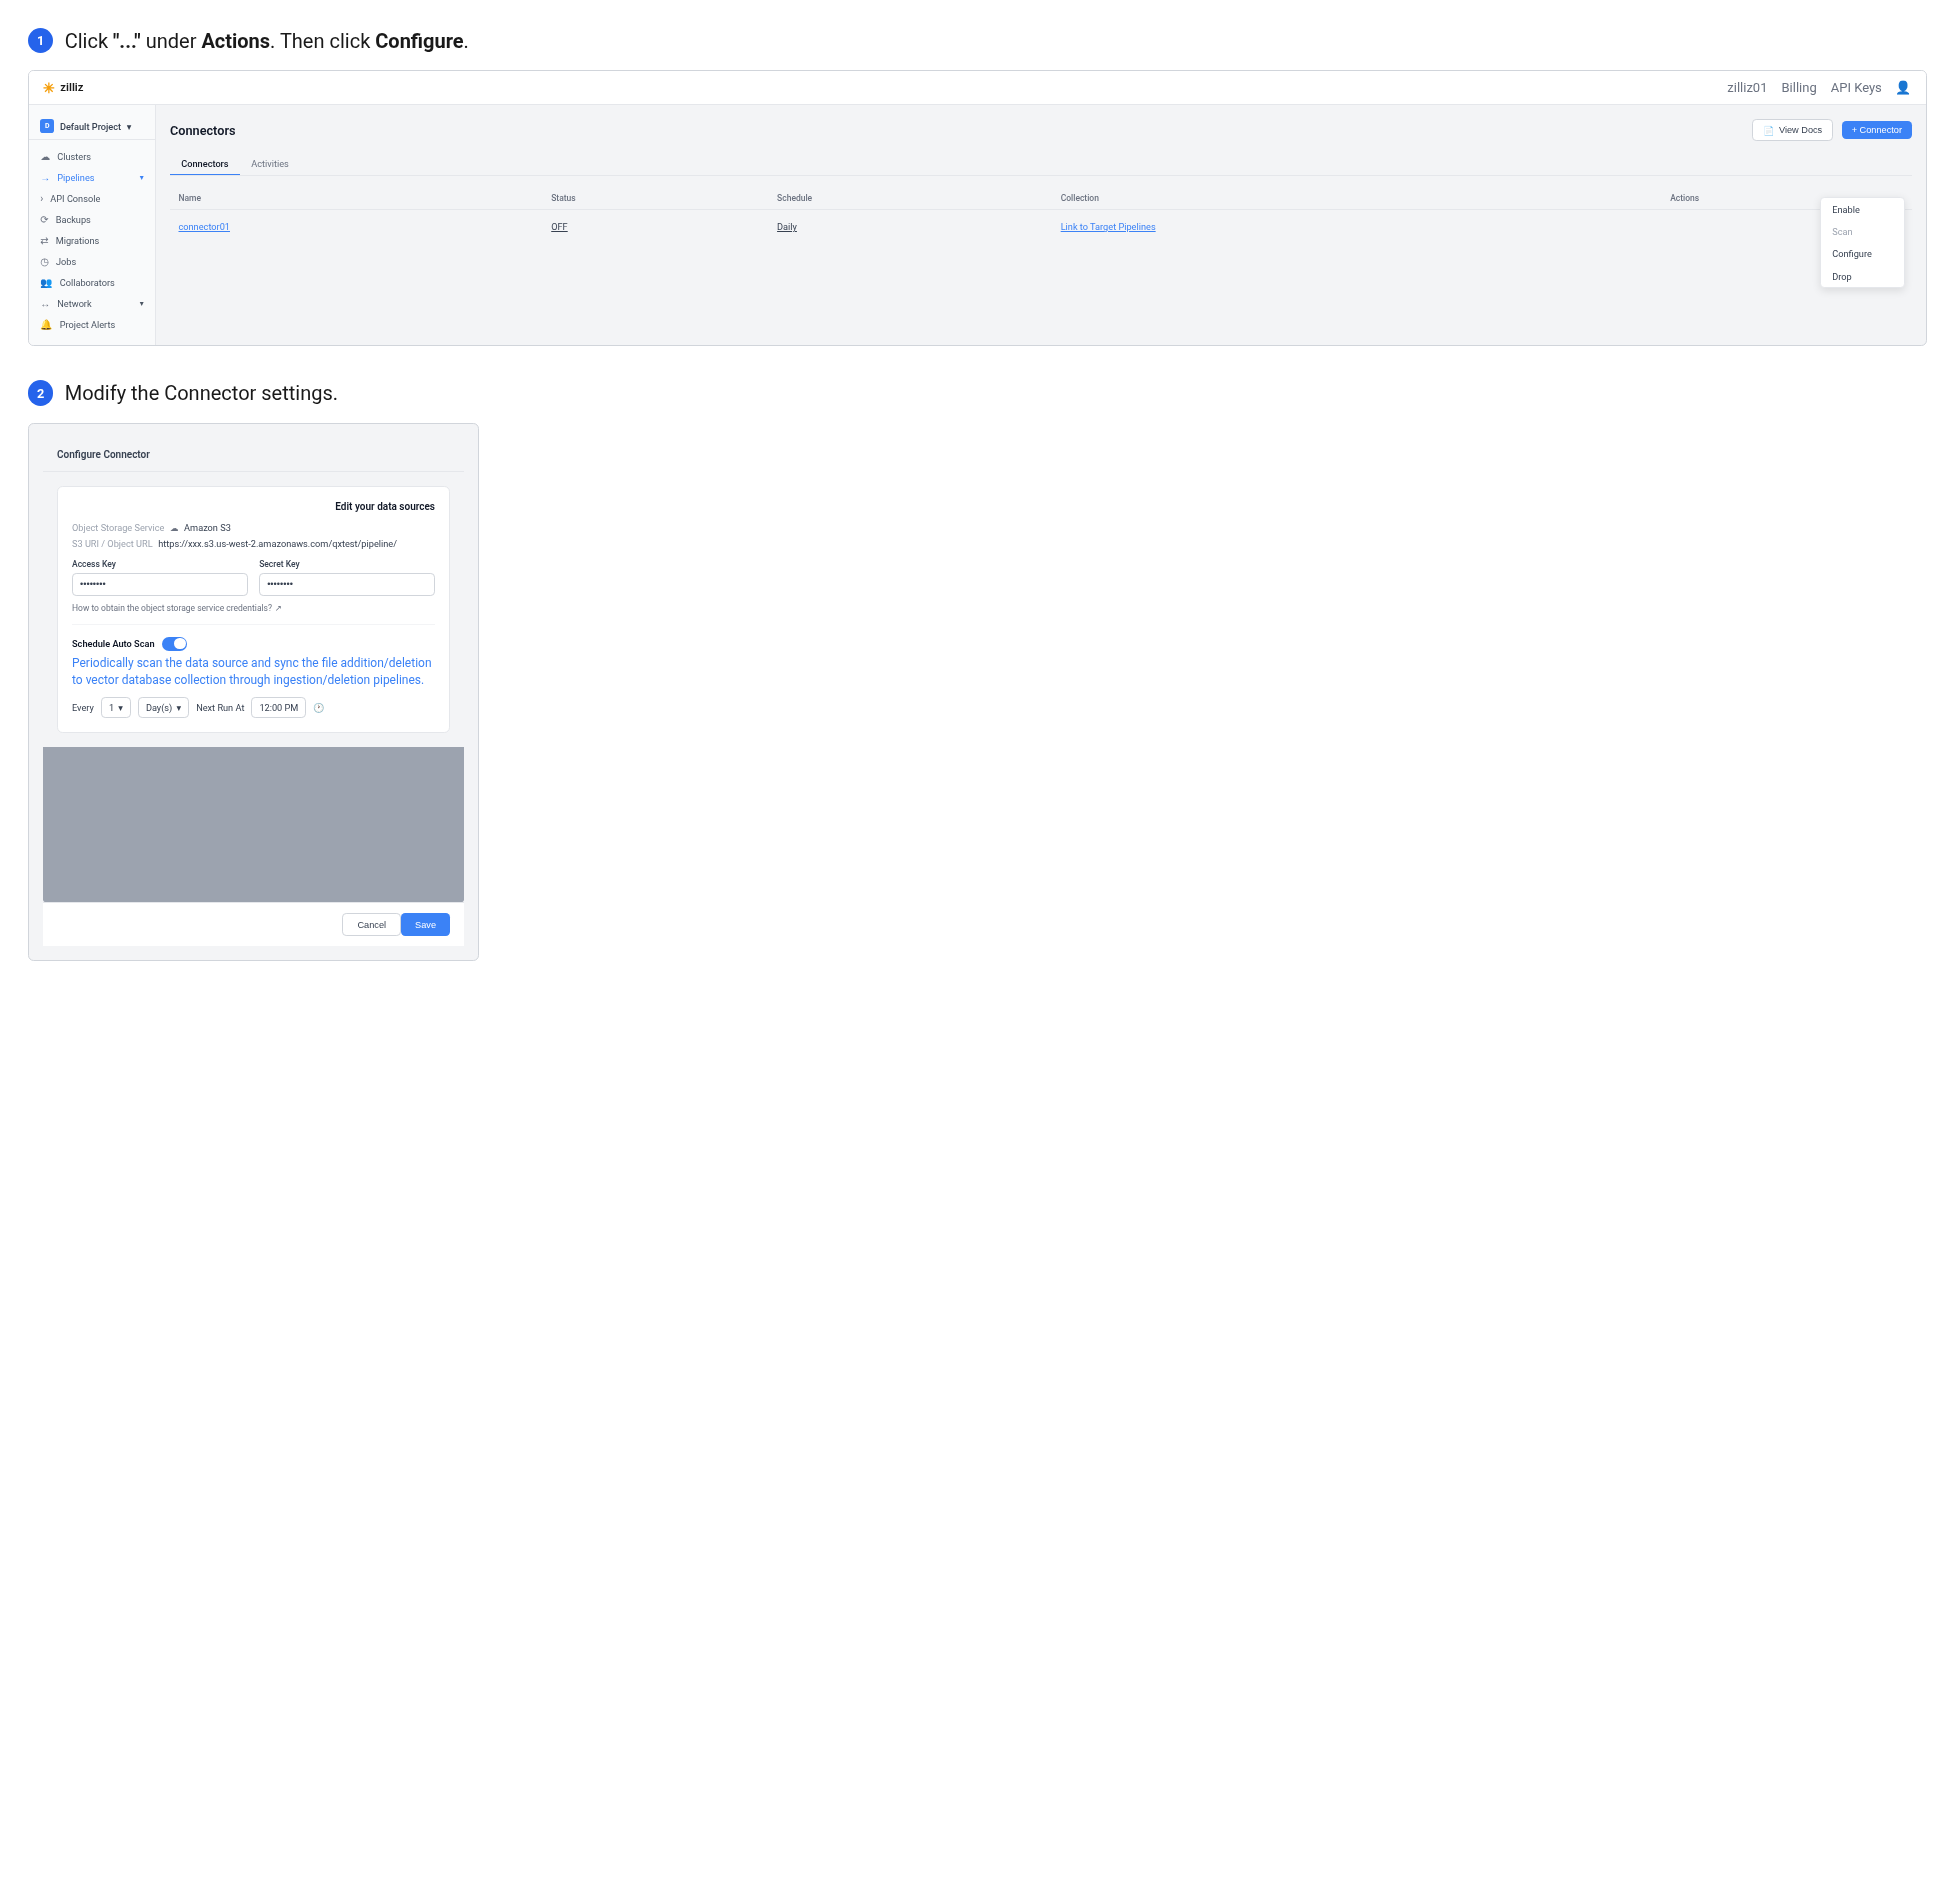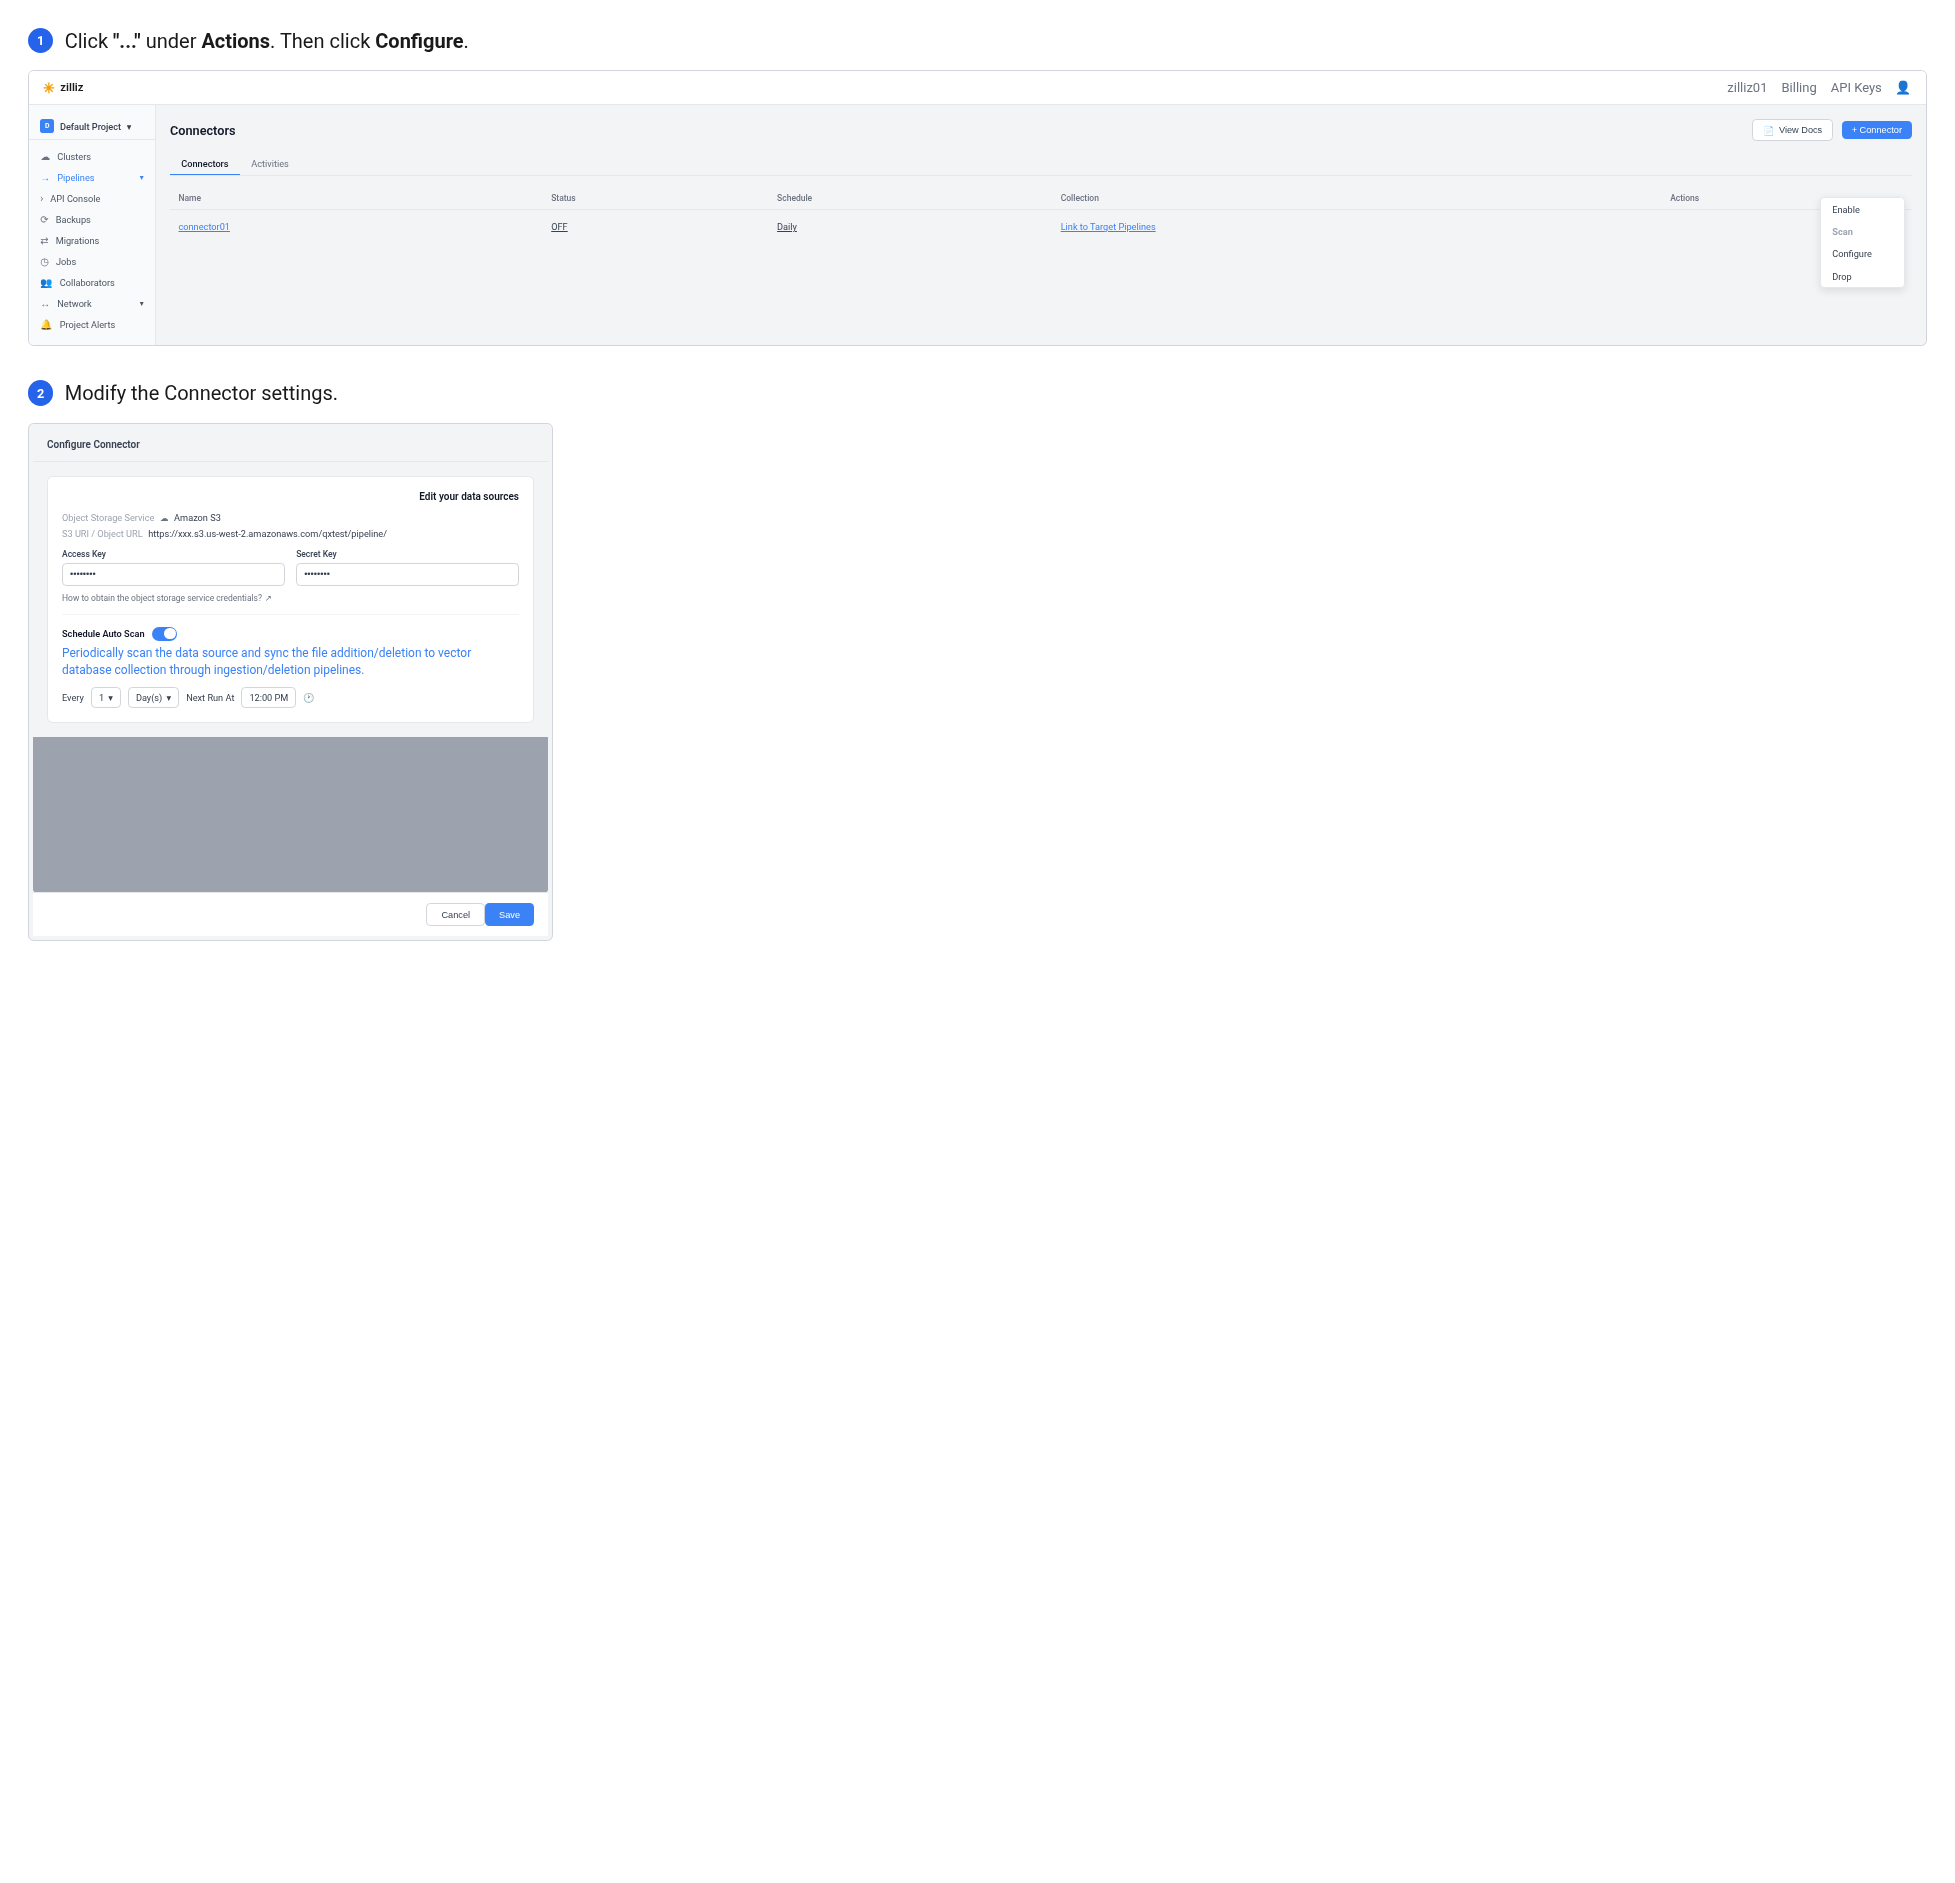"Scan" .dropdown-item.disabled { font-weight: bold -> none }
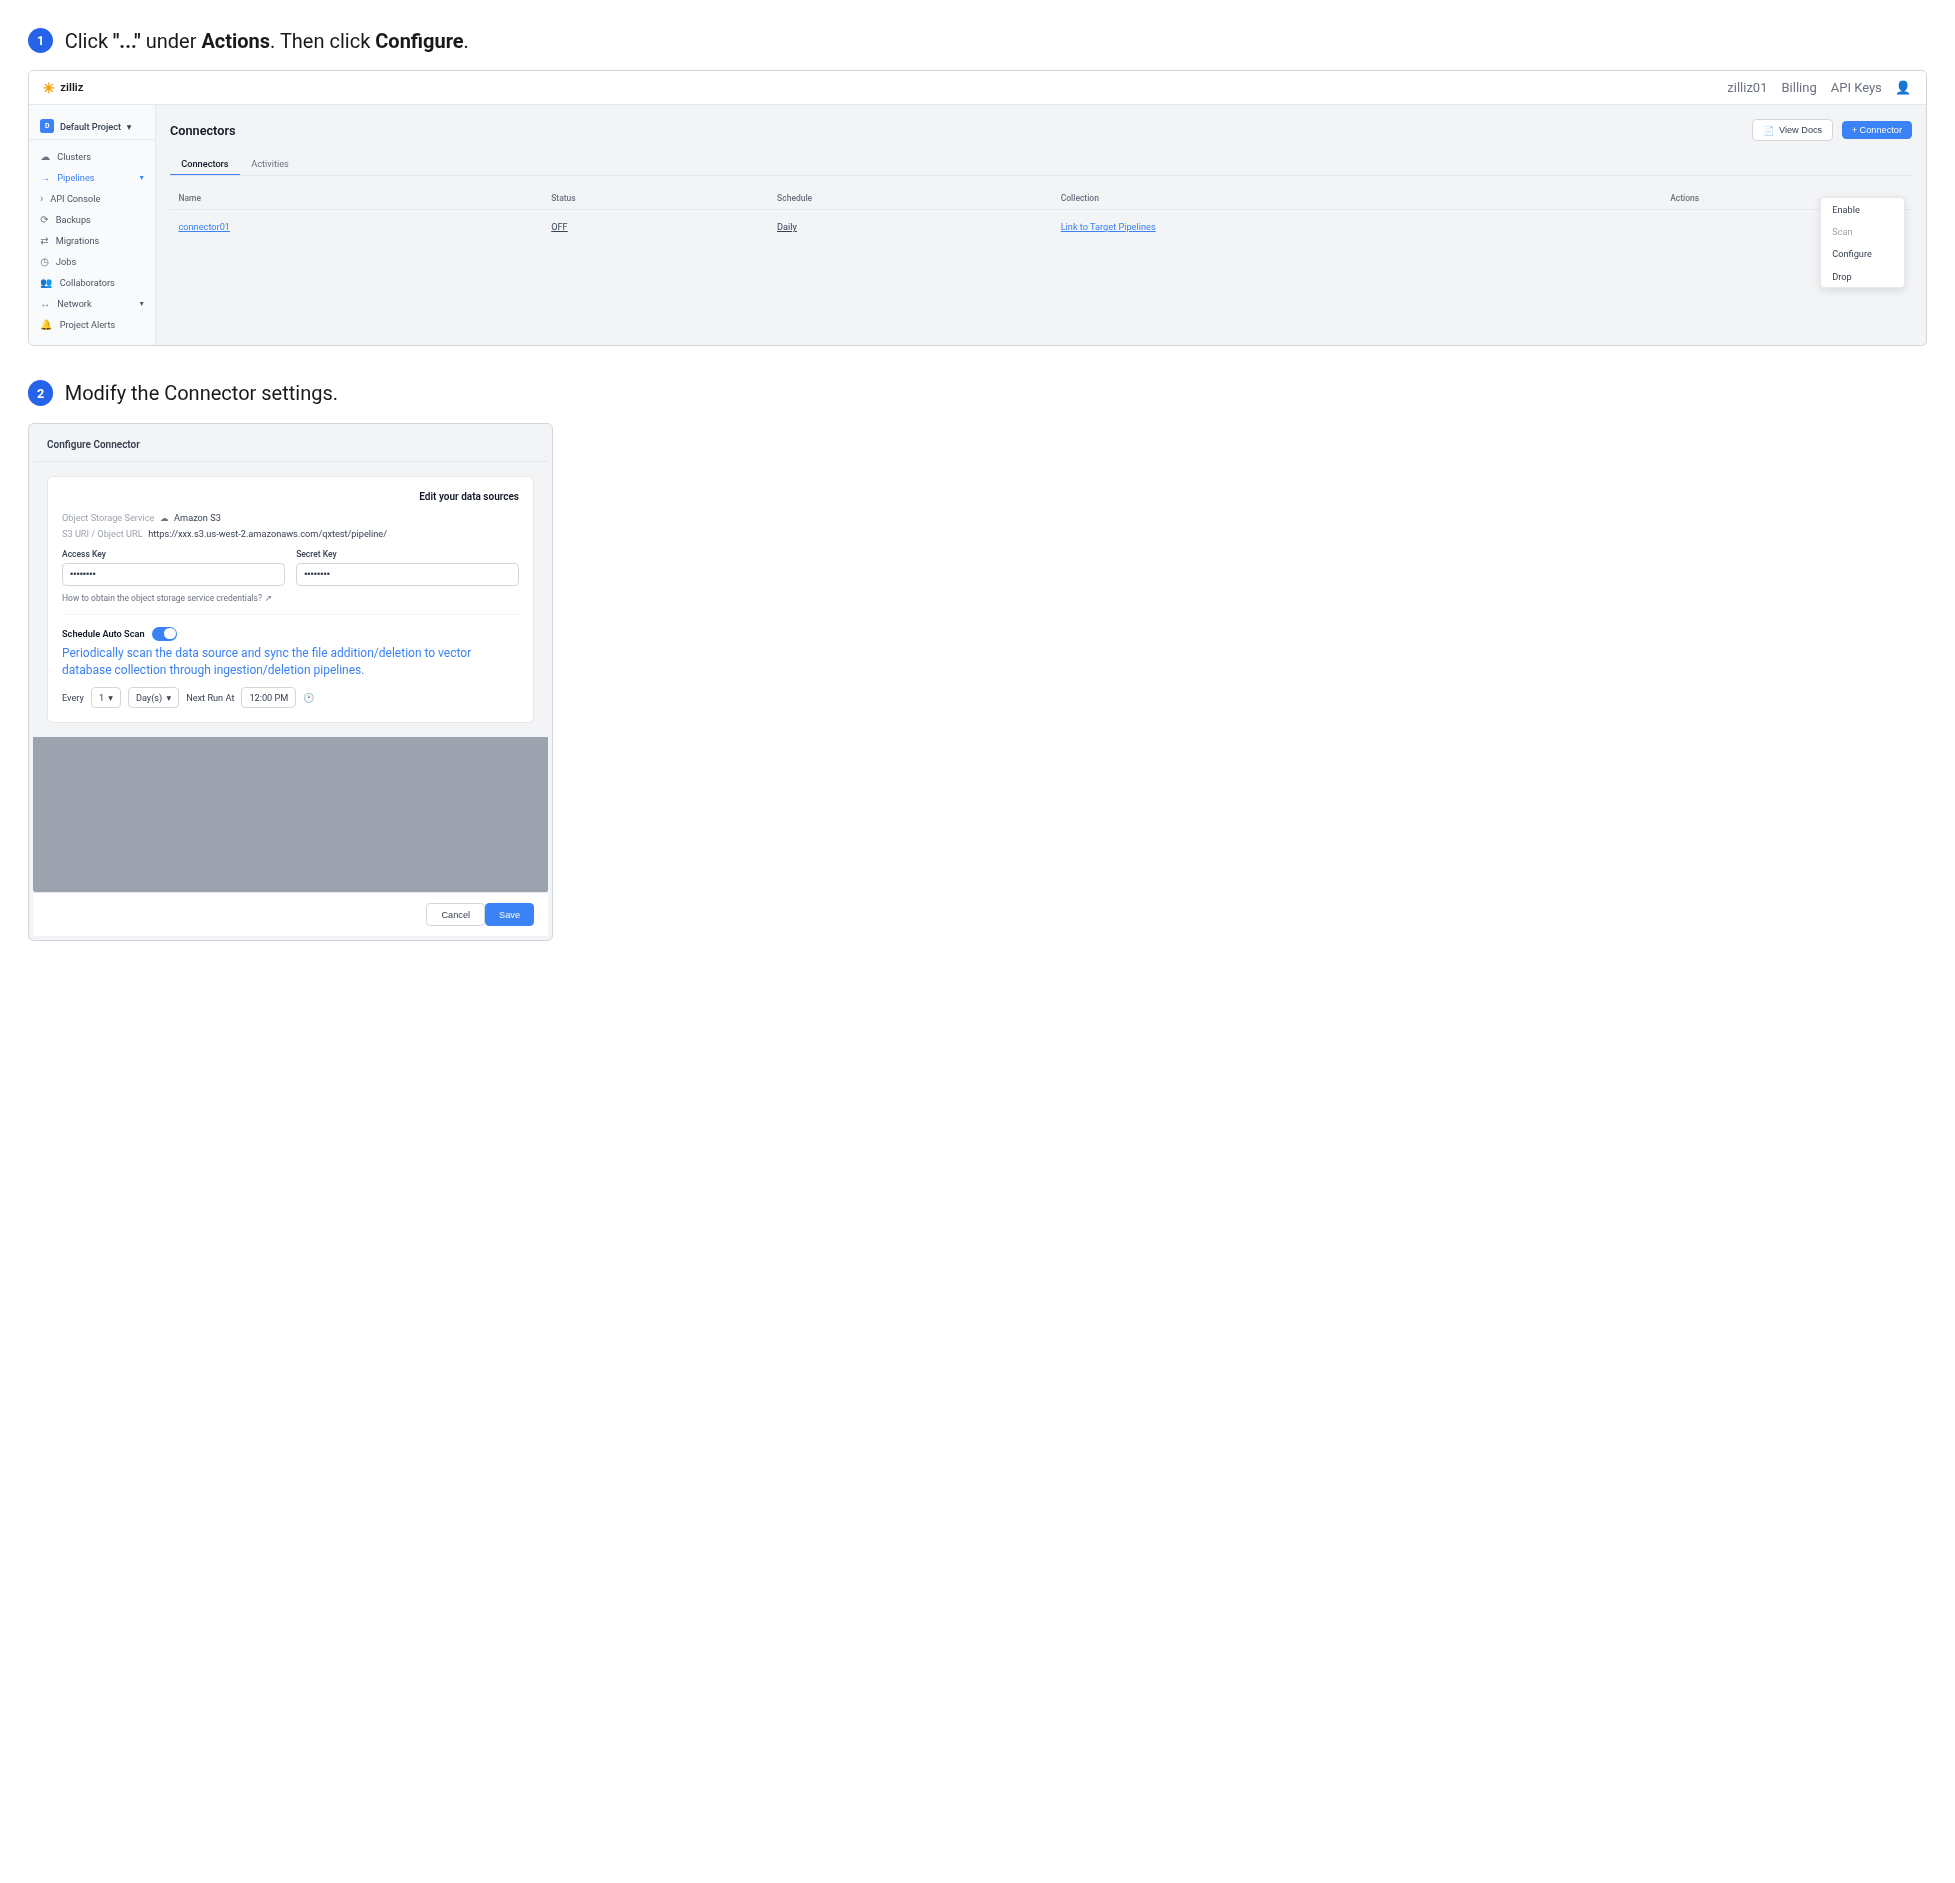"Configure Connector" div { padding: 4px -> 14px; width: 525px -> 451px }
